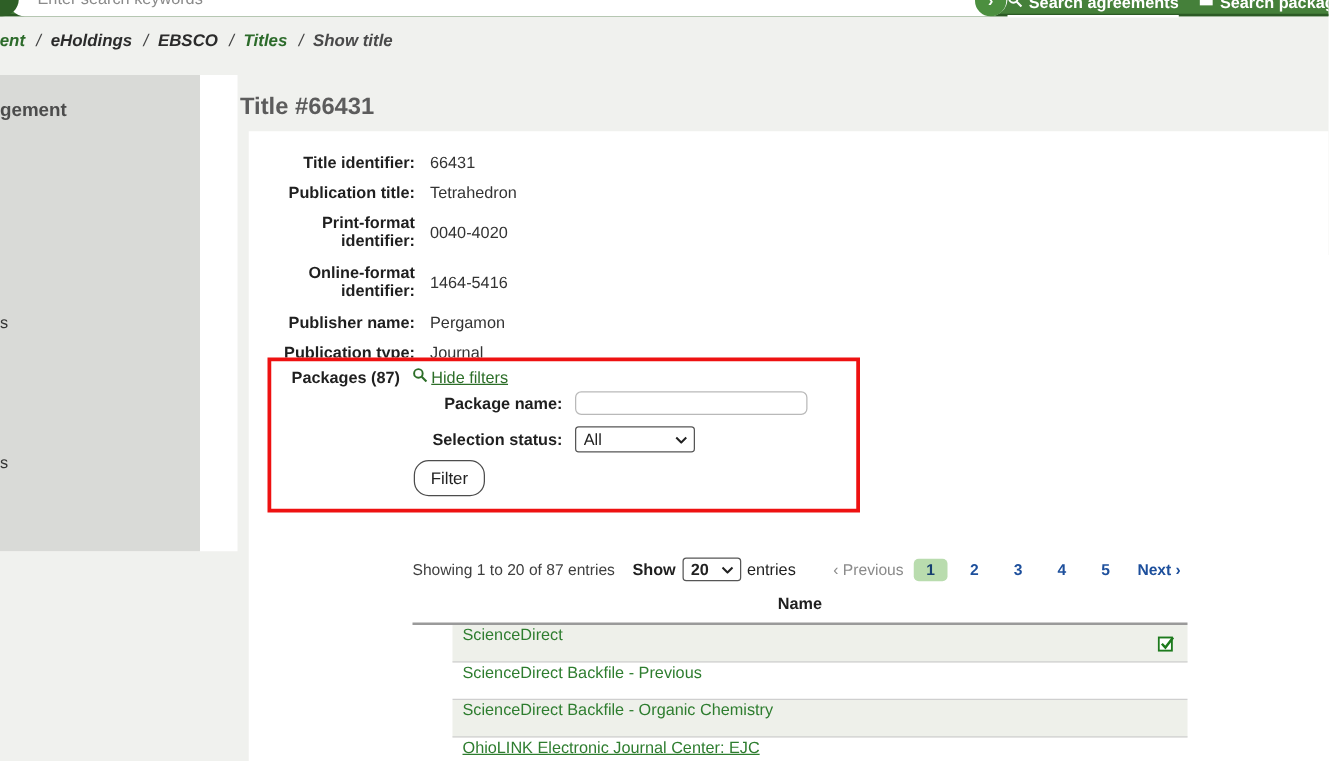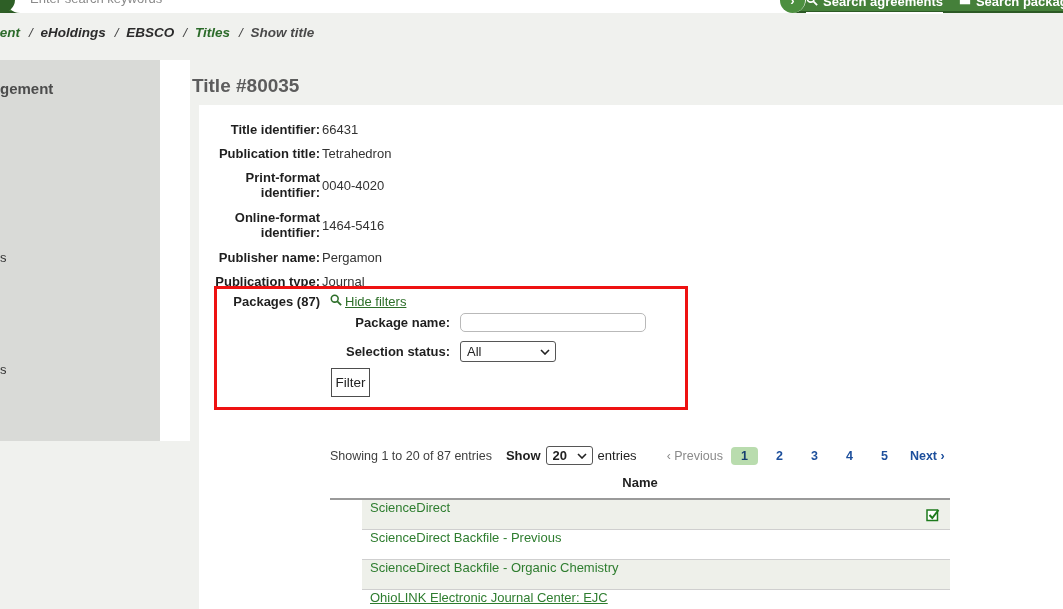"Title #80035" h1.page-title { text: 80035 -> 66431 }
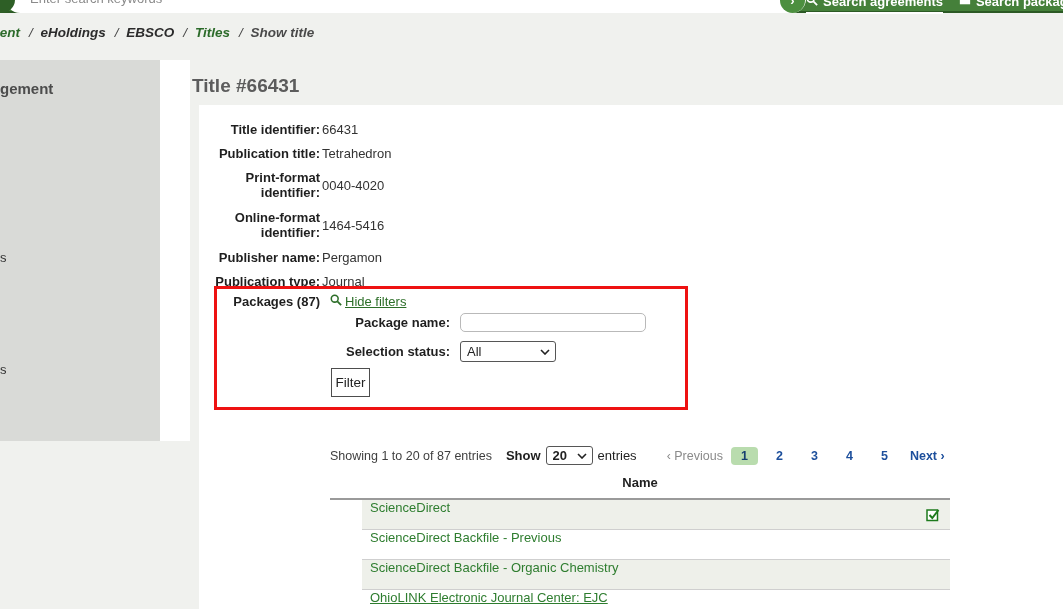"Title identifier:" .panel { padding-left: none -> 12px }
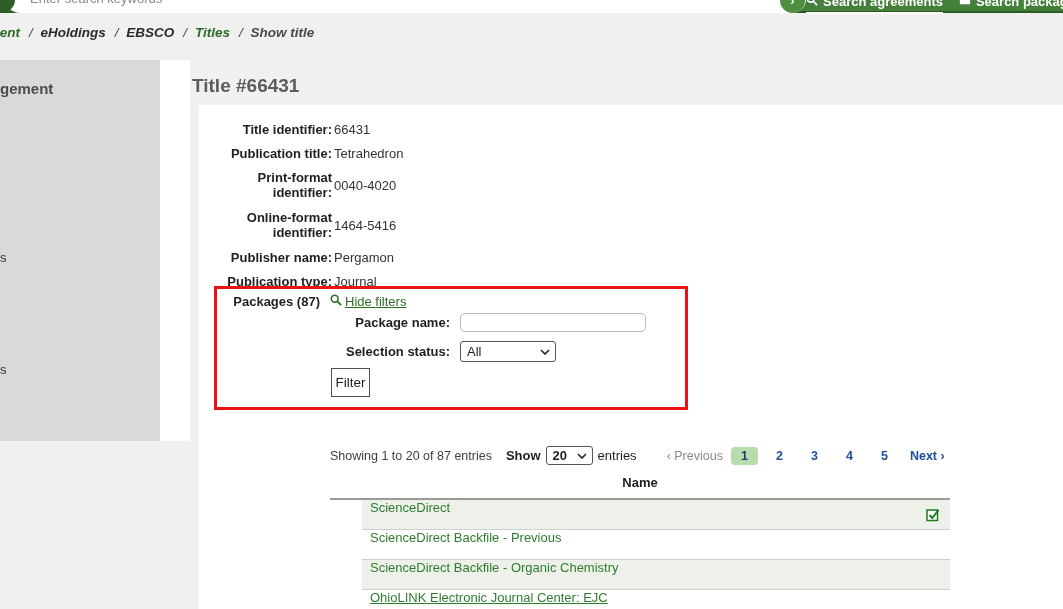"66431" .detail-value { margin-left: 2px -> 12px }
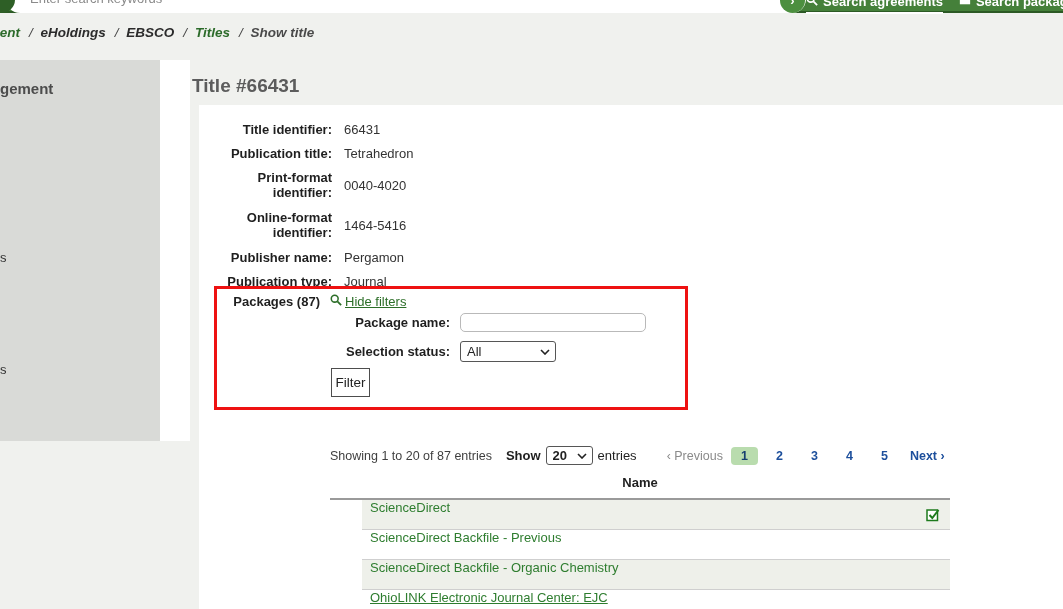"Filter" .filter-btn { border-radius: 0 -> 12px; width: 39px -> 57px }
